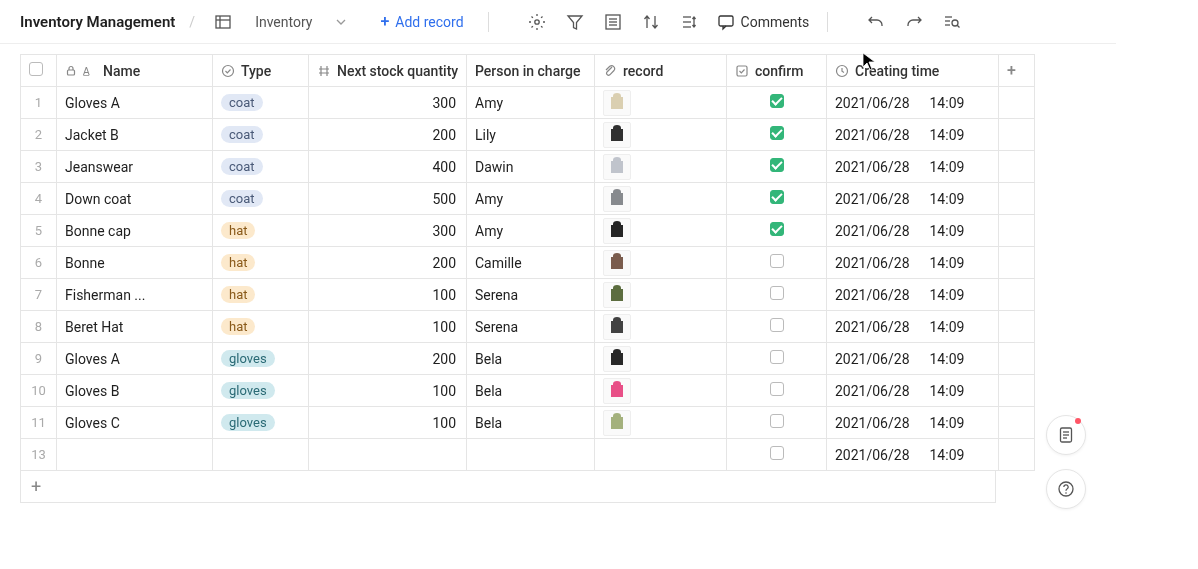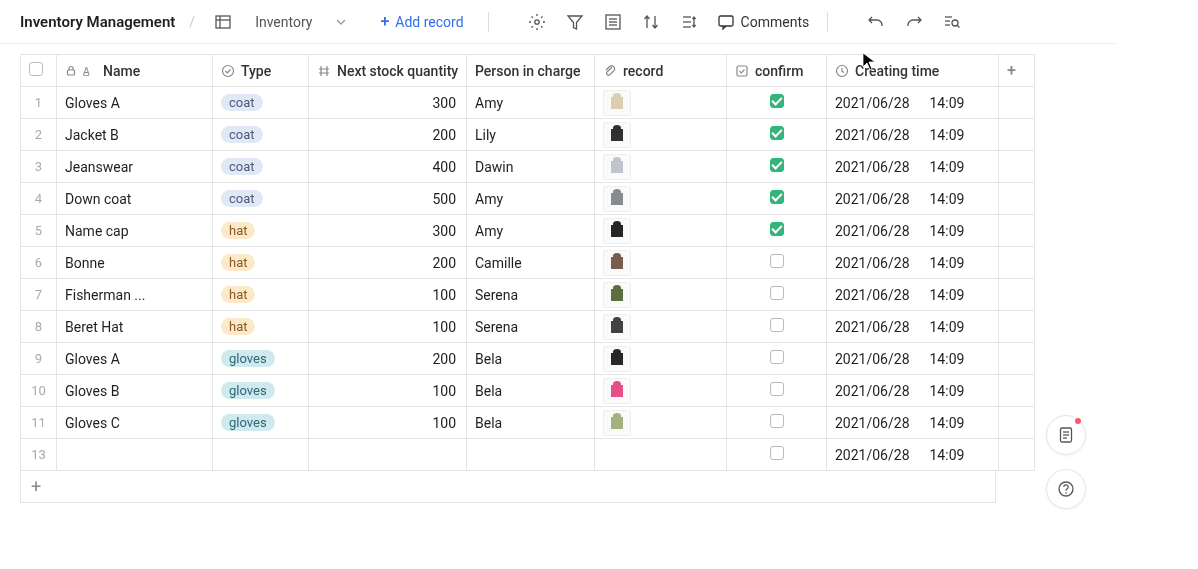"Name cap" td { text: Name -> Bonne }
